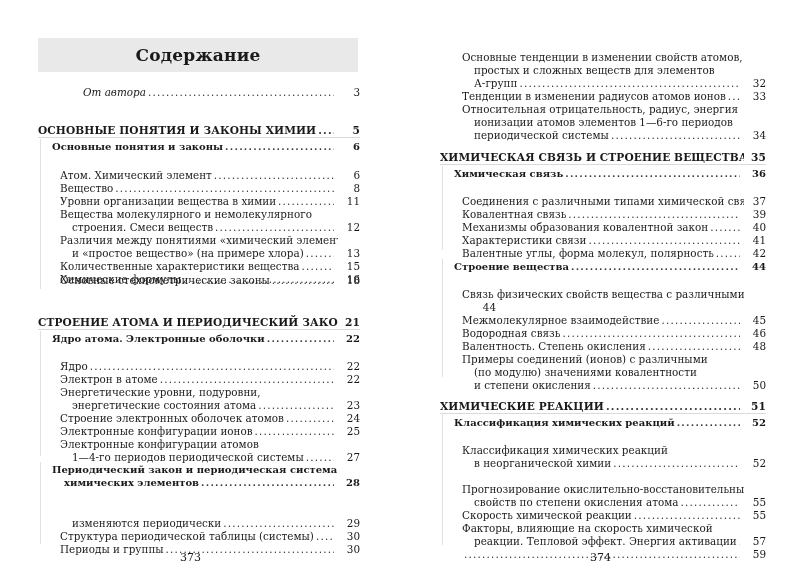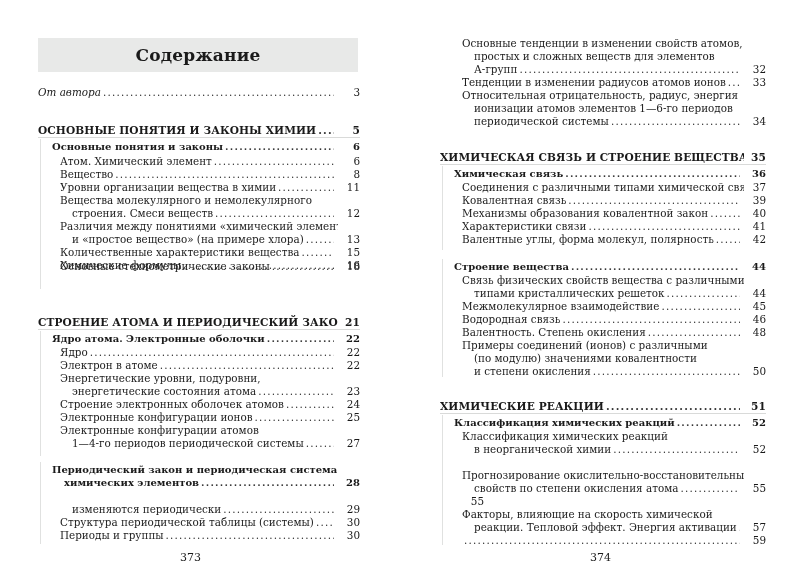"Основные тенденции в изменении свойств" .row.sub { margin-top: none -> 14px }
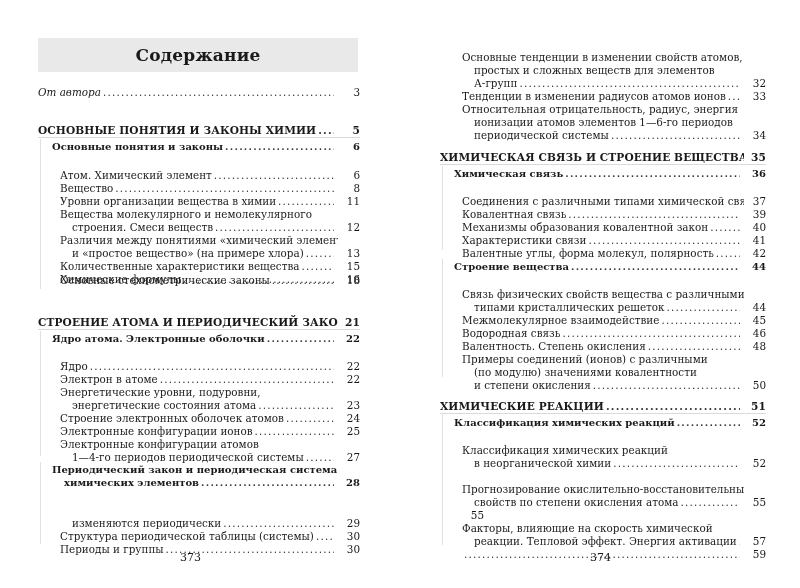"От автора" .row.italic .label { margin-left: none -> 45px }
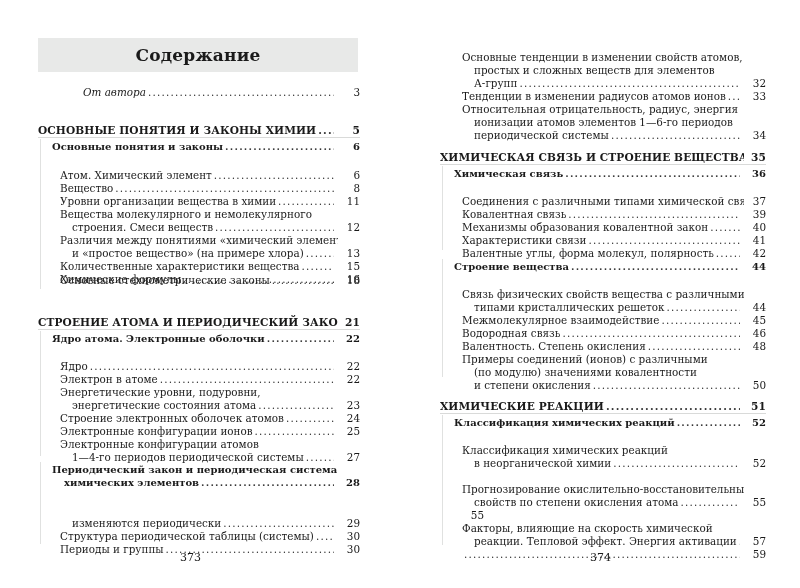"типами кристаллических решеток" span.text { html: <span> <span>типами кристаллических решеток</span> <span></span> </span> -> none }
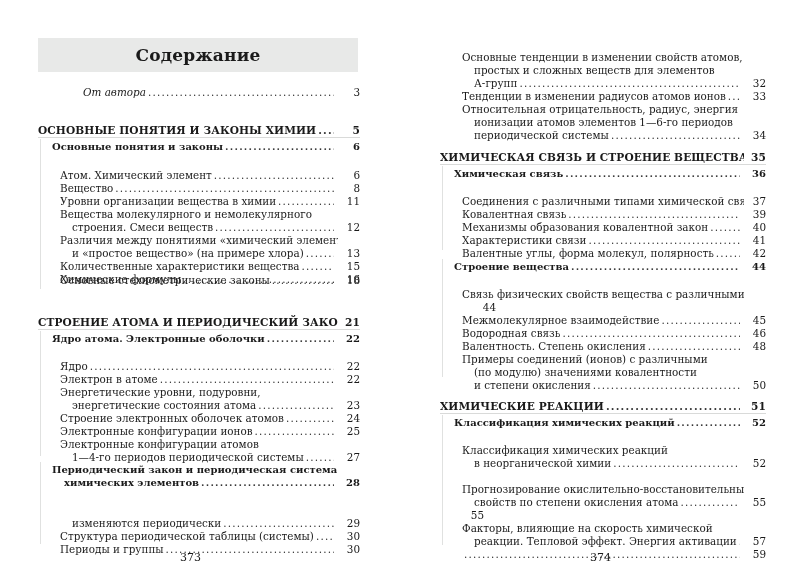"Скорость химической реакции" span.text { html: none -> <span> <span>Скорость химической реакции</span> <span></span> </span> }
